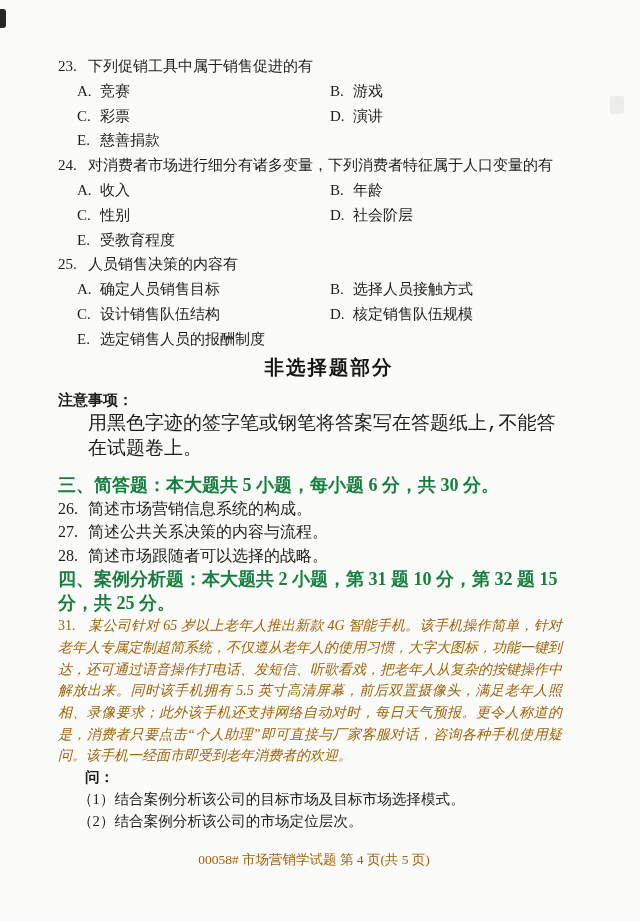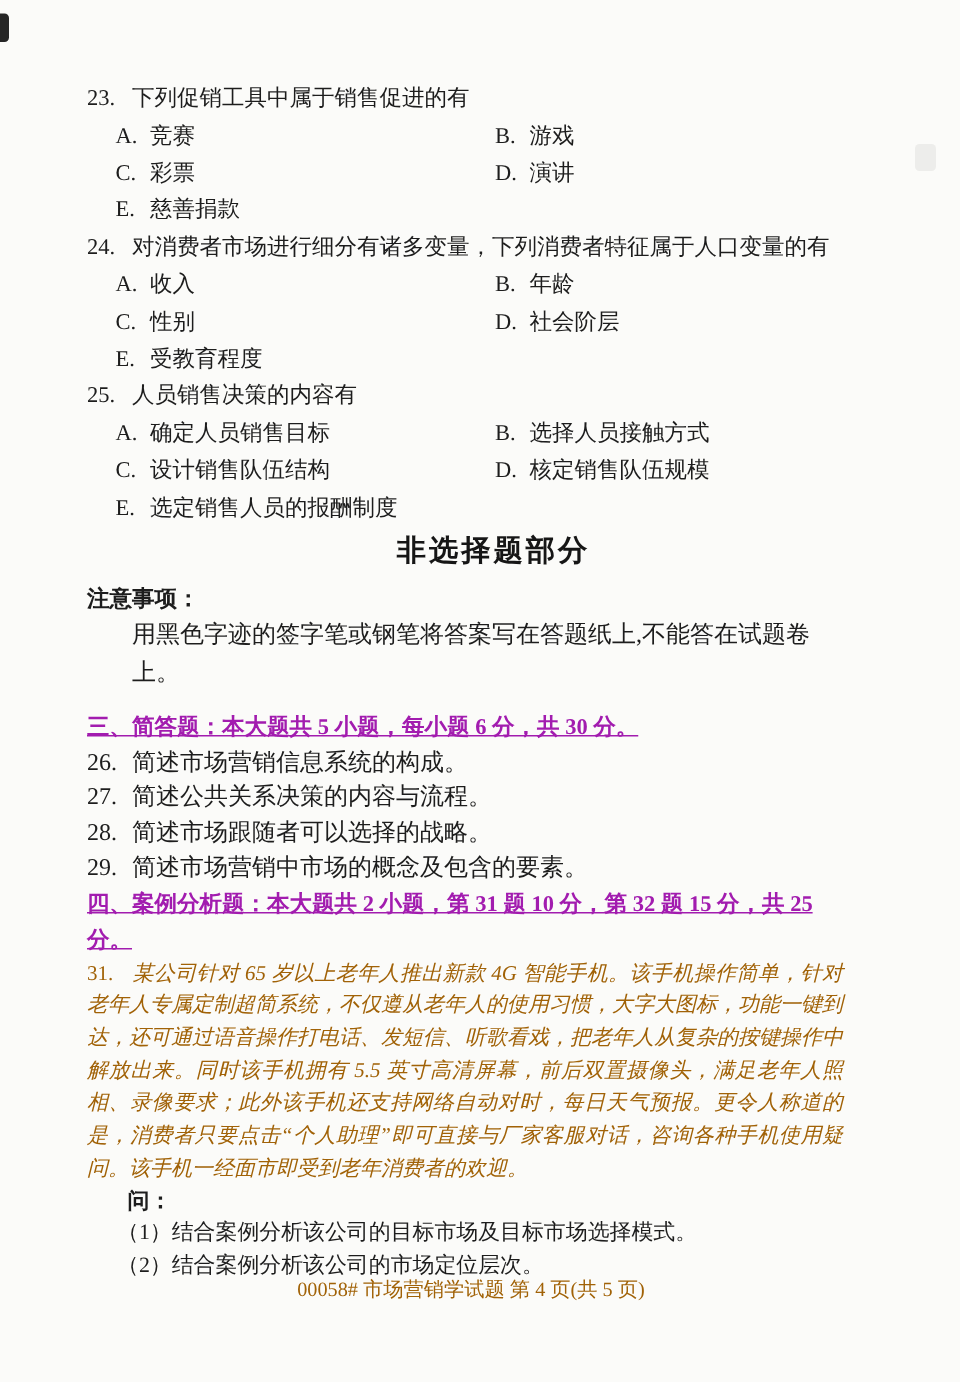"用黑色字迹的签字笔或钢笔将答案写在答题纸上,不能答在试题卷上。" .notice-body { font-family: none -> Liberation Mono, monospace; font-size: 16px -> 19px }
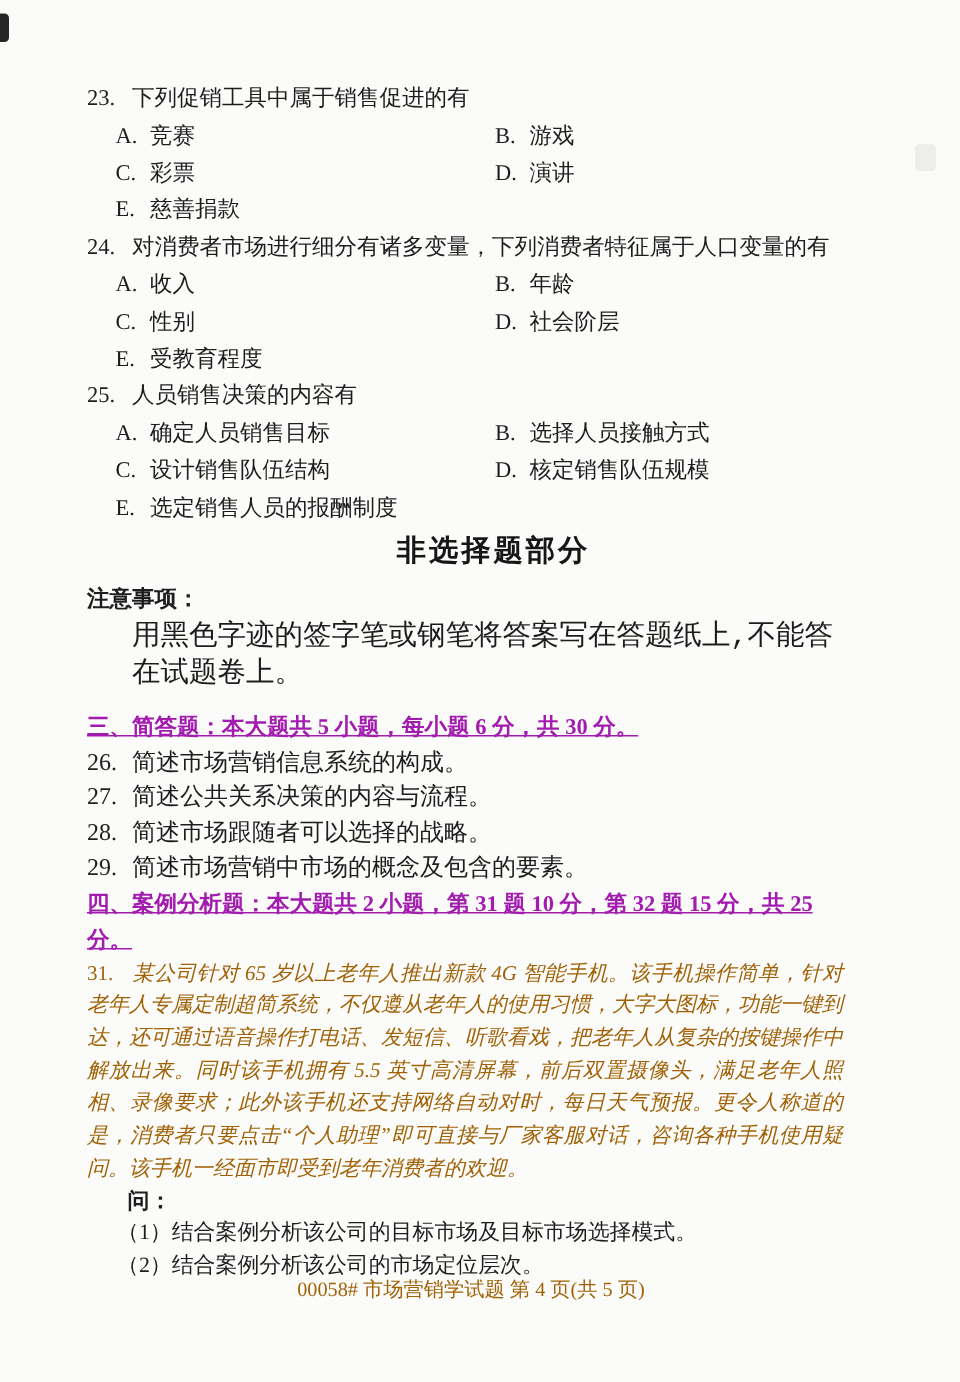"三、简答题：本大题共 5 小题，每小题 6 分，共" .big-heading { color: #a21caf -> #15803d; font-size: 15px -> 18px; text-decoration: underline -> none }
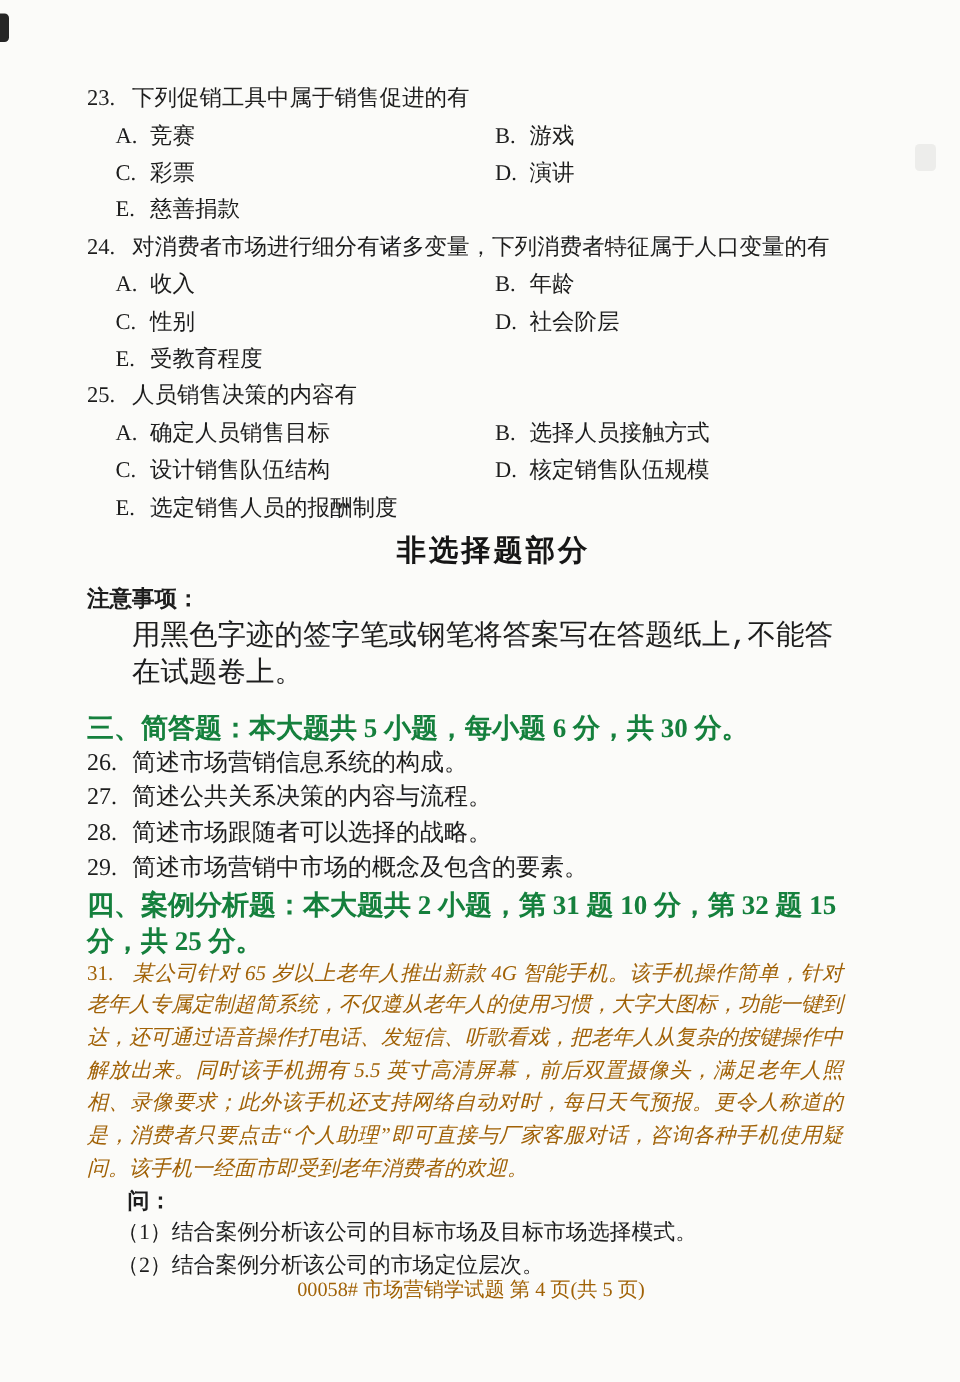"29." div.sa-line { html: <div> <span>29.</span> <span>简述市场营销中市场的概念及包含的要素。</span> </div> -> none }
